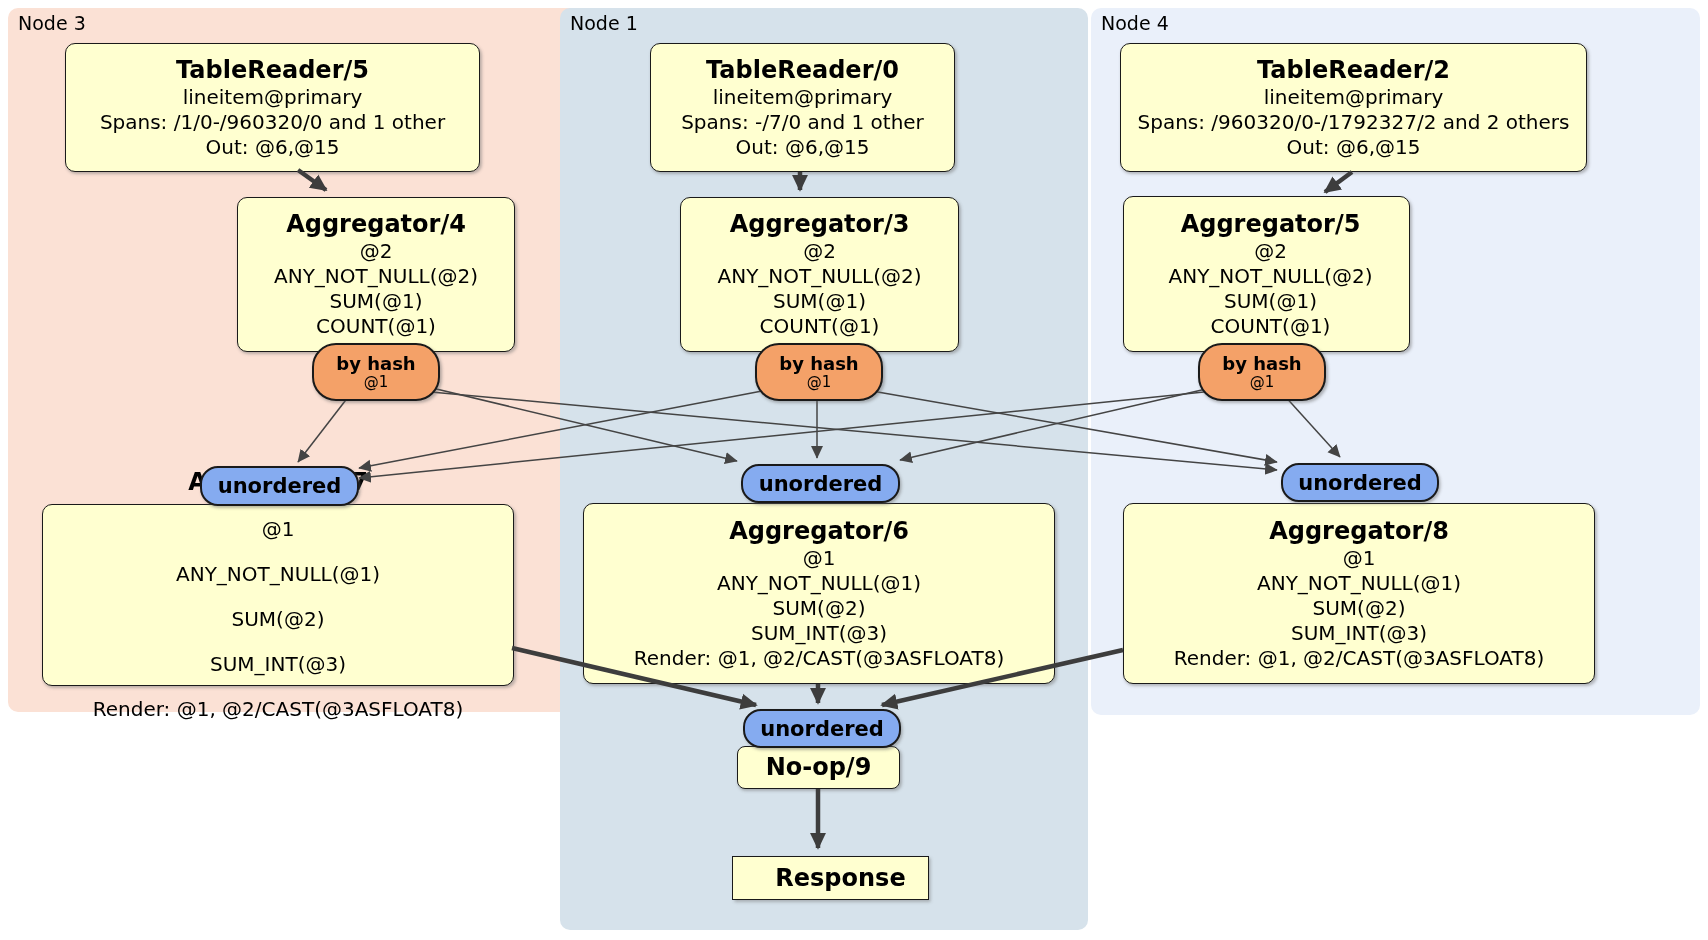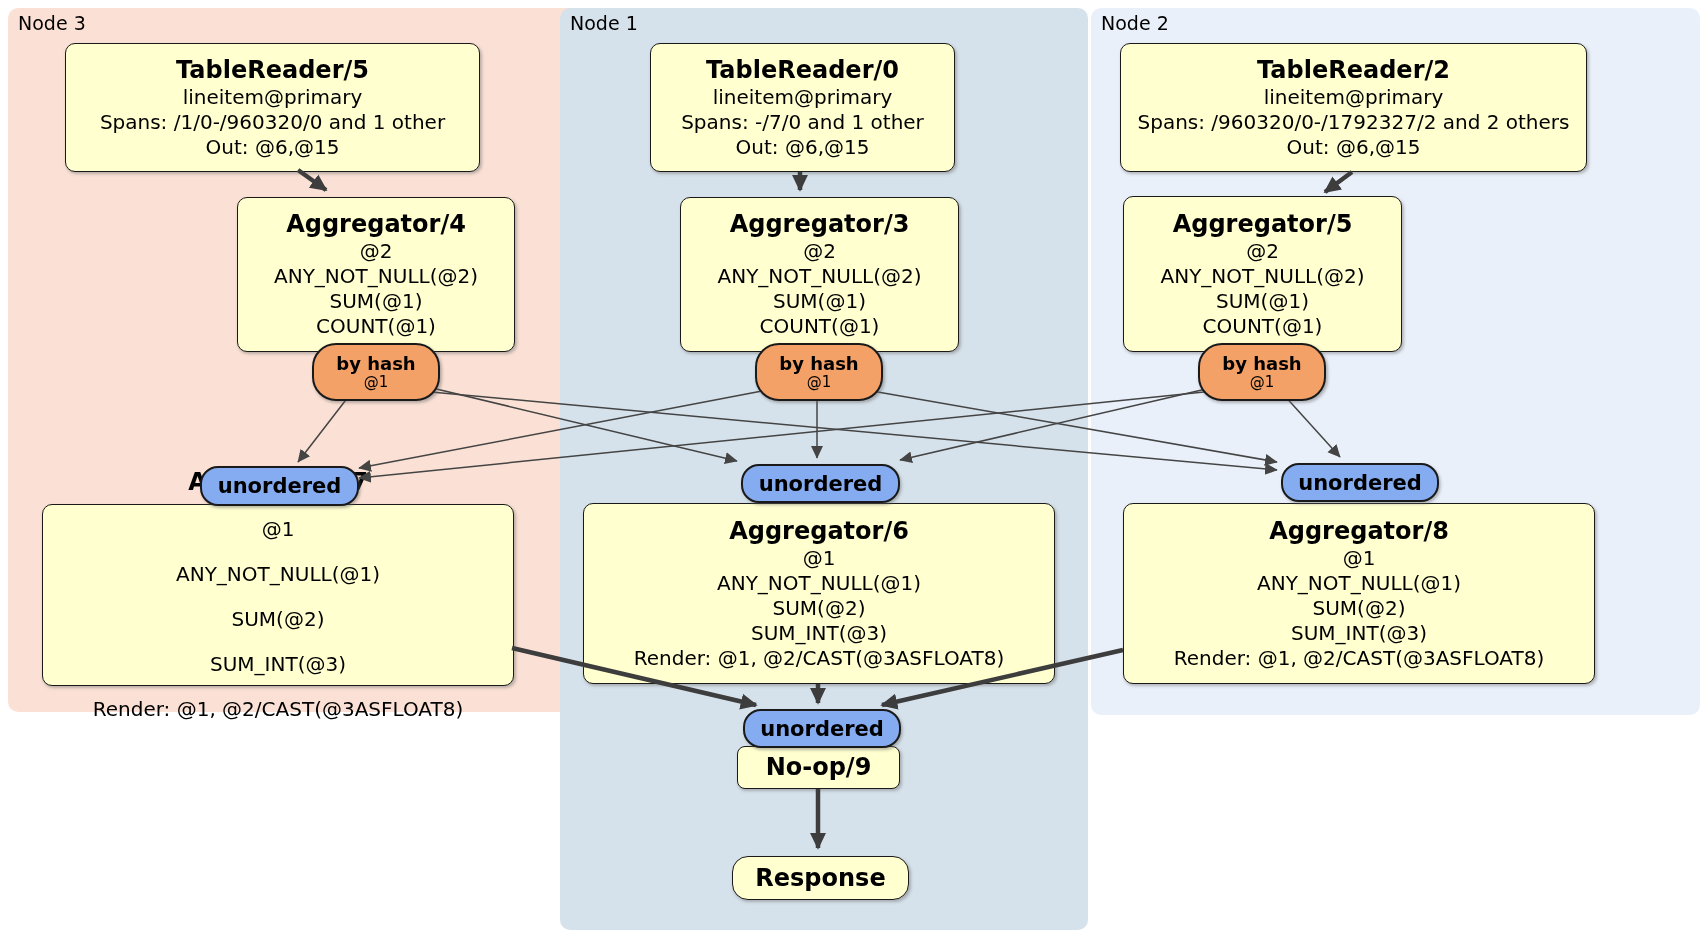"Node 2" div.region-label { text: 2 -> 4 }
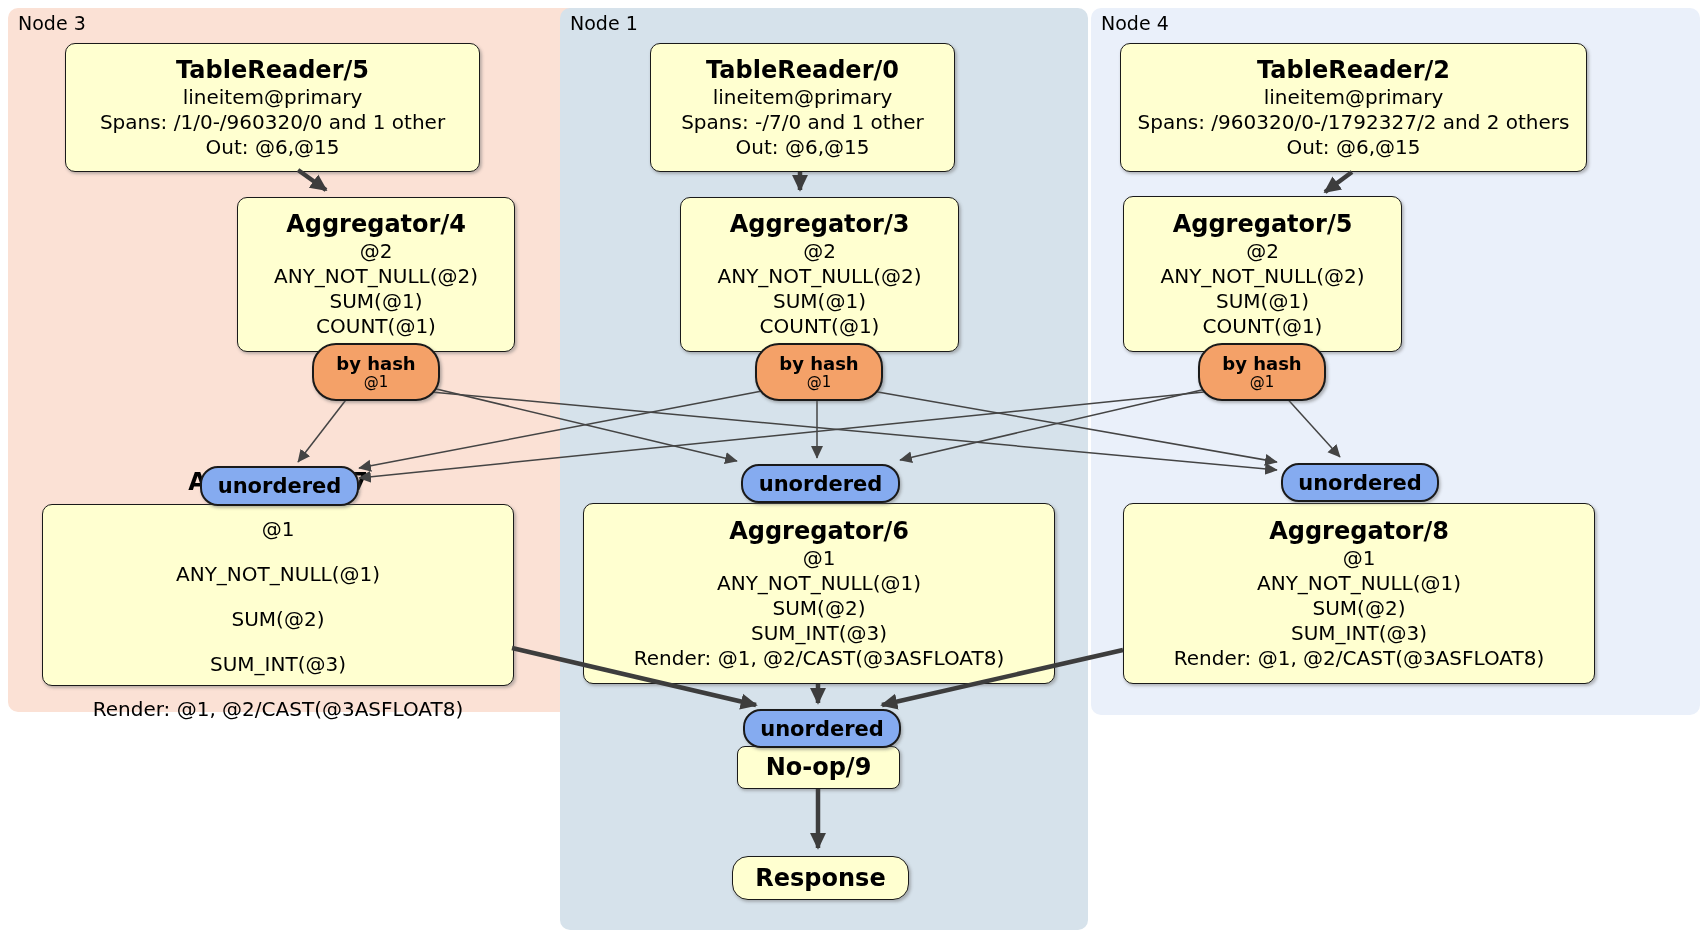"Aggregator/5" #agg5 { padding-left: none -> 8px }
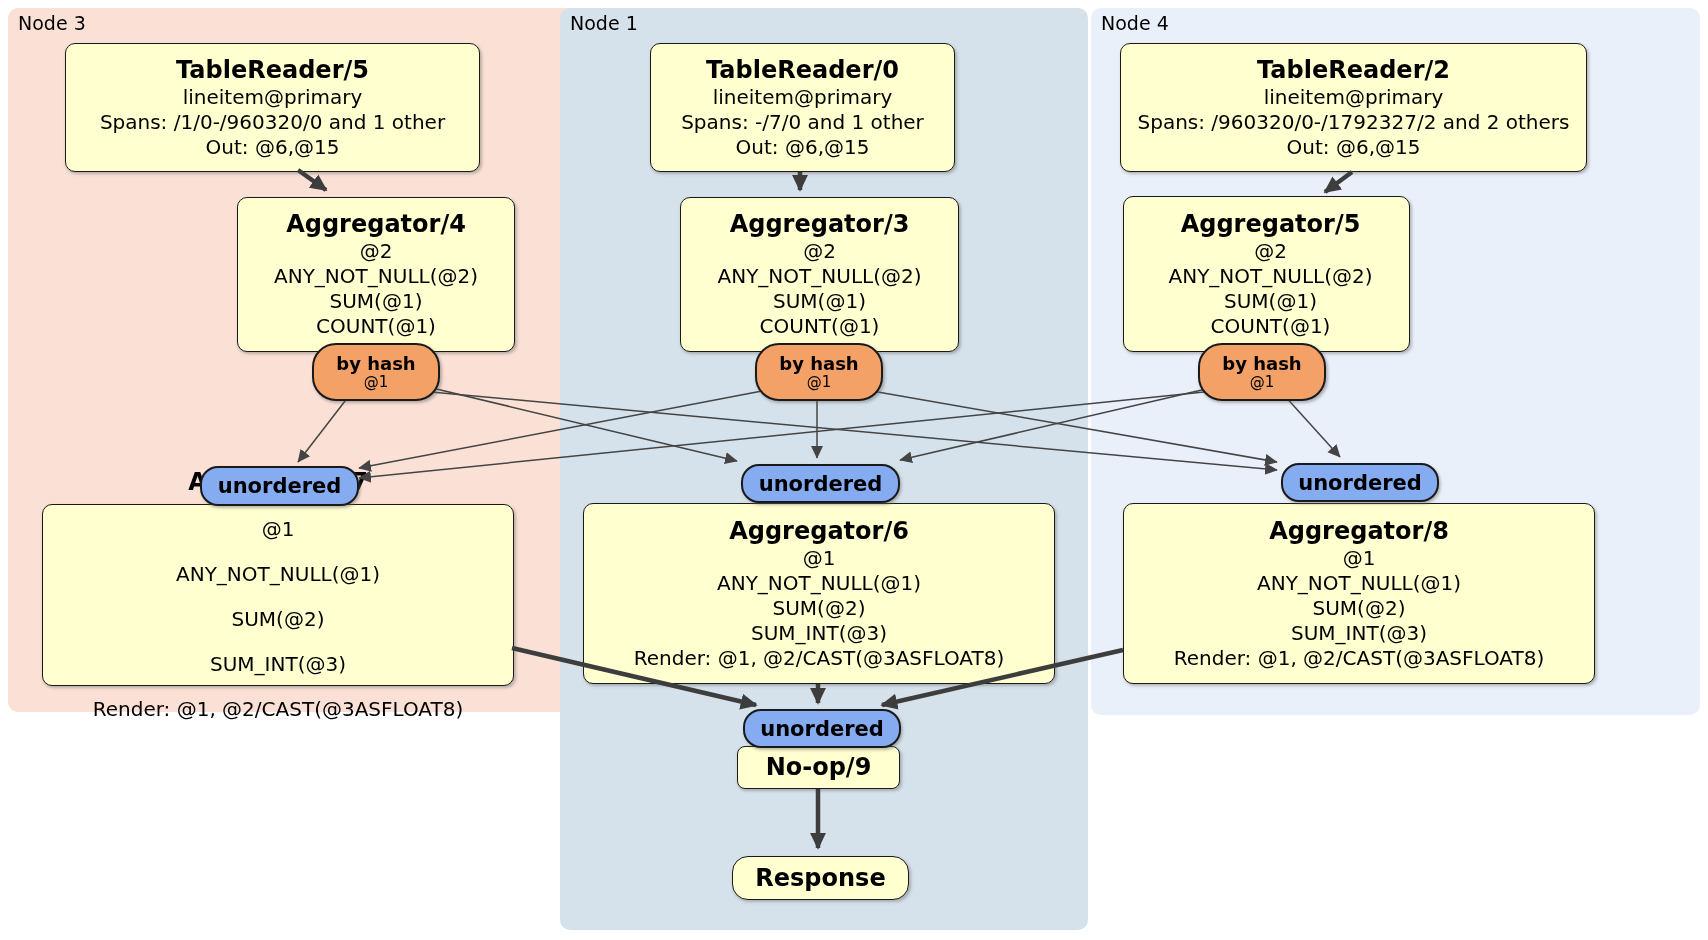"Response" #response { border-radius: 16px -> 0; padding-left: none -> 20px }
